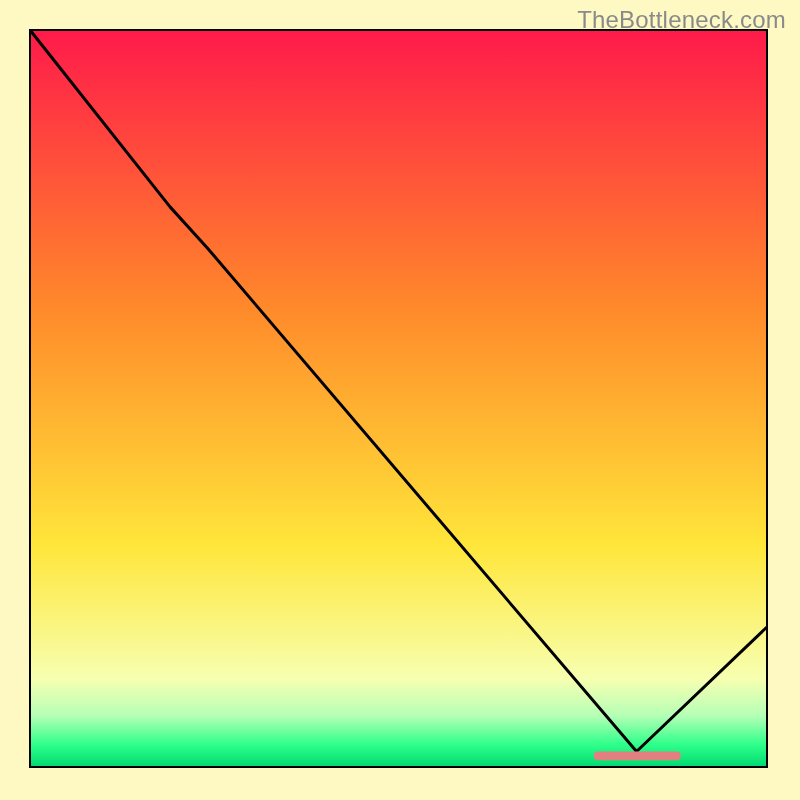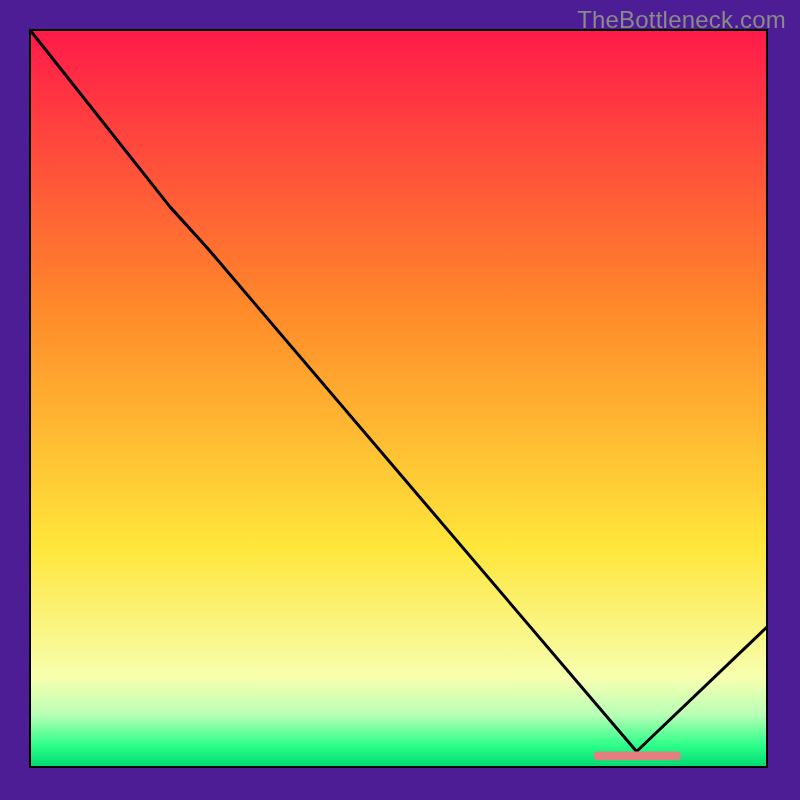"TheBottleneck.com" .canvas { background: #4c1d95 -> #fef9c3 }
